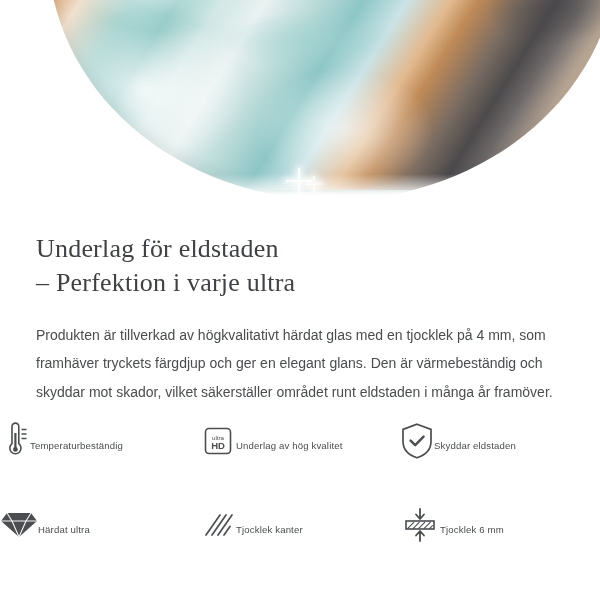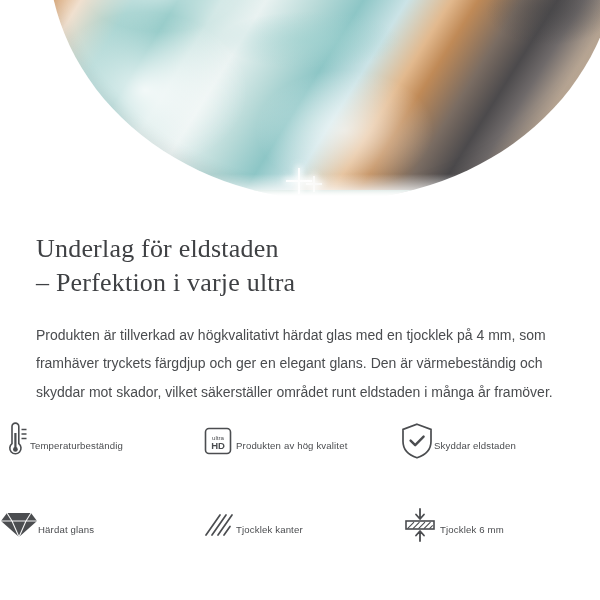"Produkten av hög kvalitet" div.cap { text: Produkten -> Underlag }
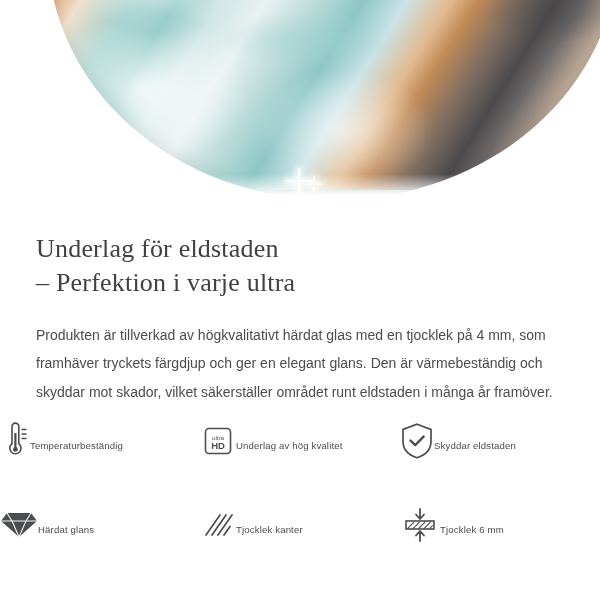"Härdat glans" div.cap { text: glans -> ultra }
